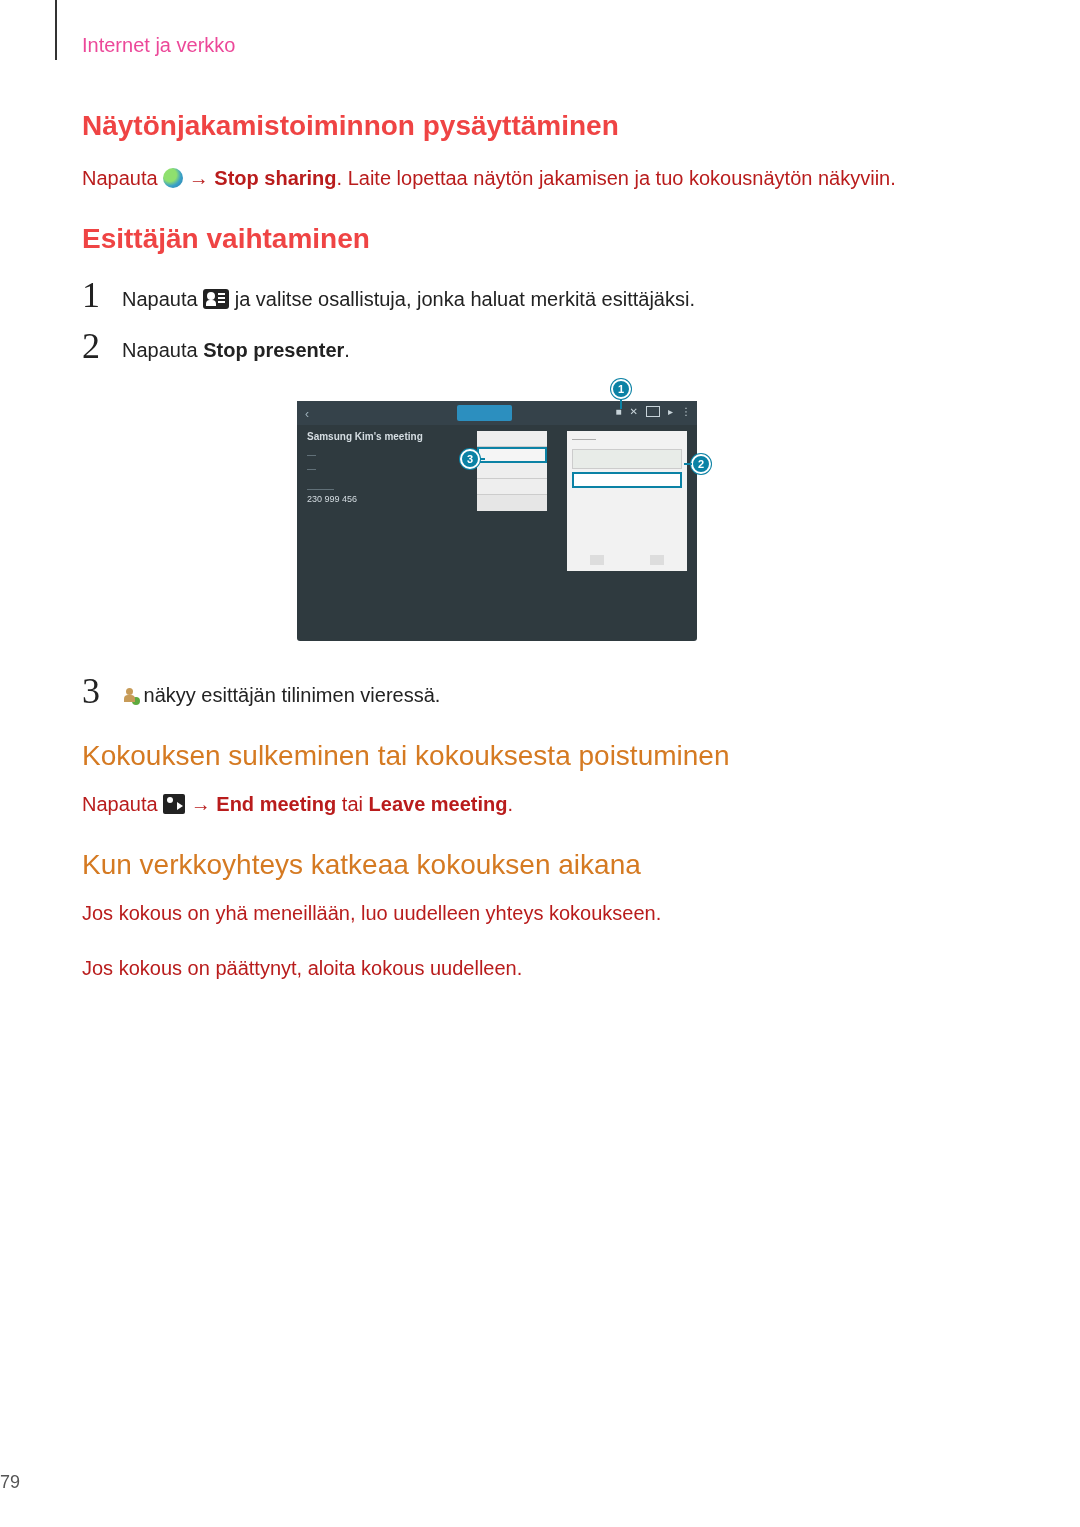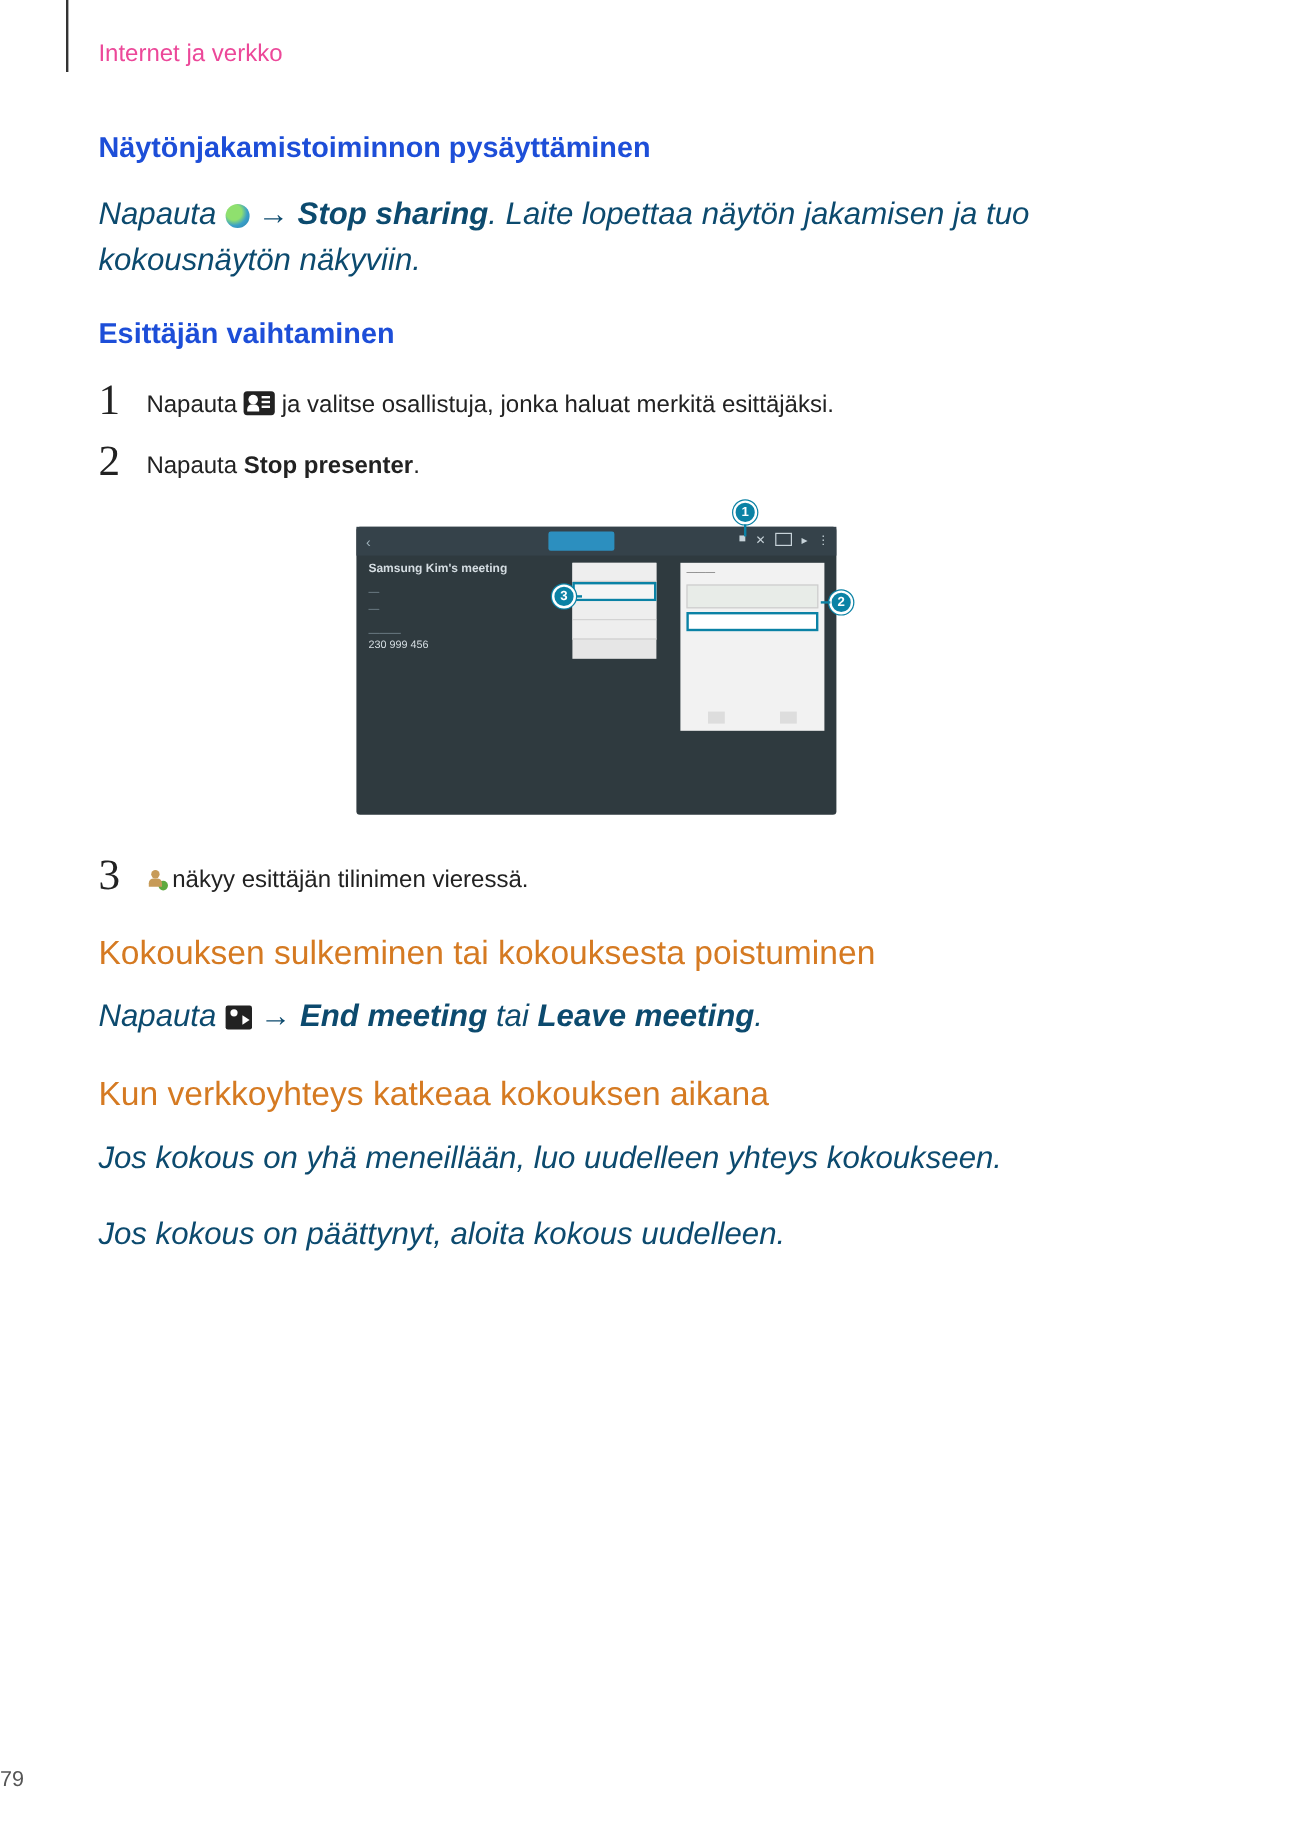"Näytönjakamistoiminnon pysäyttäminen" .sub-heading { color: #1d4ed8 -> #ef4444; font-size: 24px -> 28px }
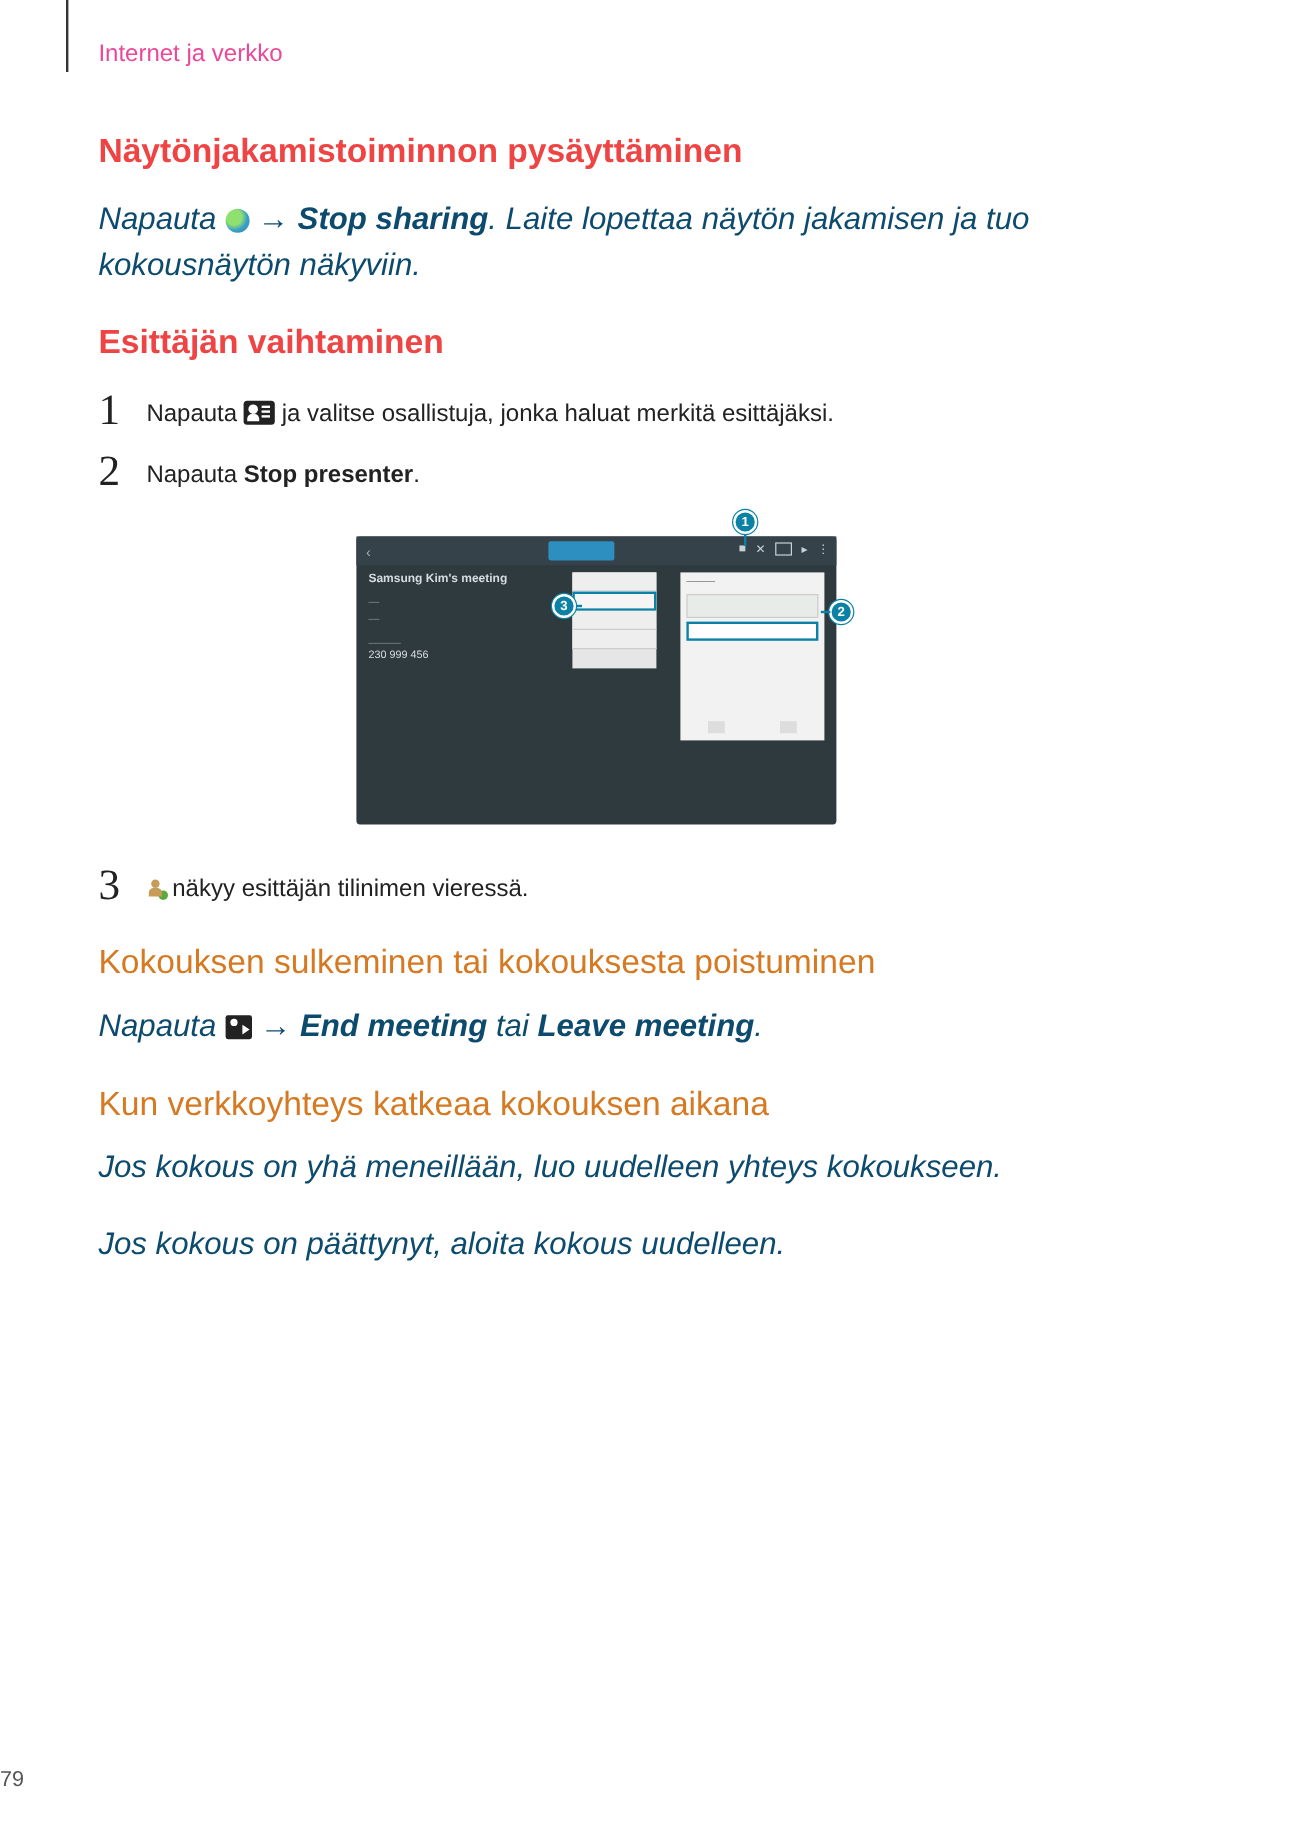"Napauta → Stop sharing. Laite" .para { color: #0c4a6e -> #b91c1c; font-size: 26px -> 20px; font-style: italic -> none }
